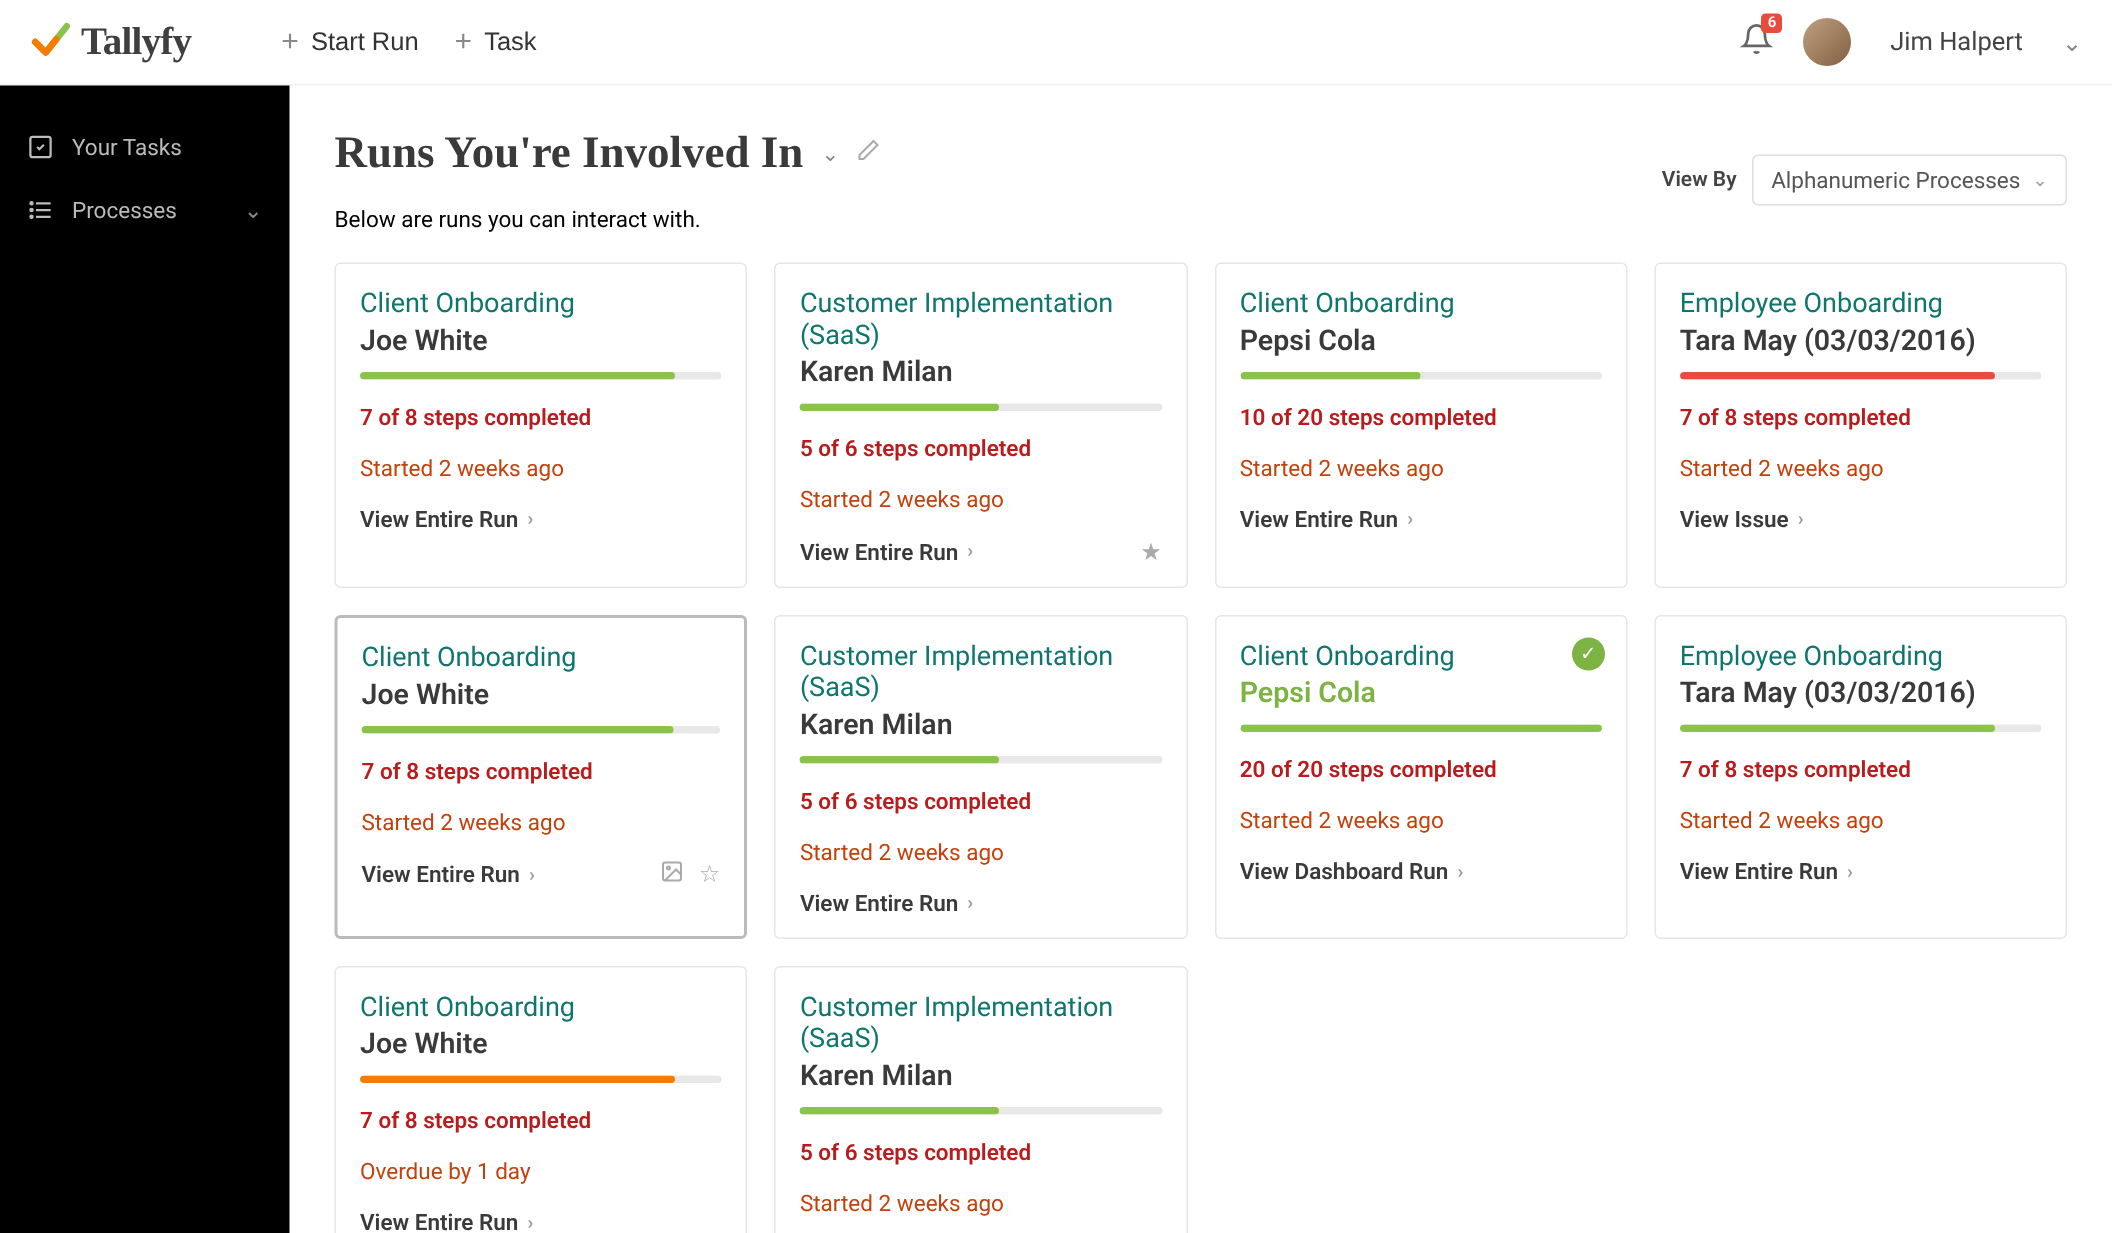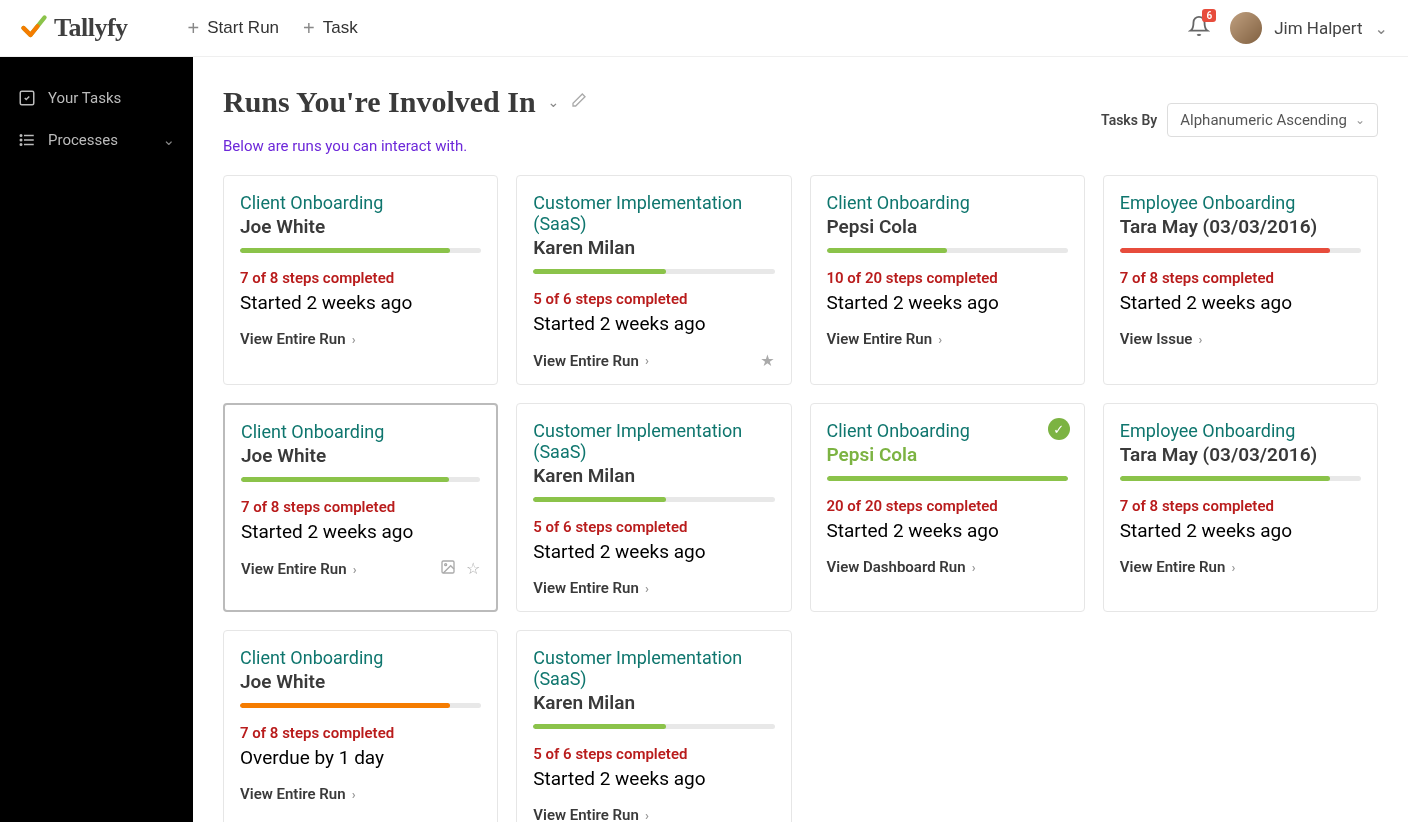"Jim Halpert" .user { gap: 12px -> 26px }
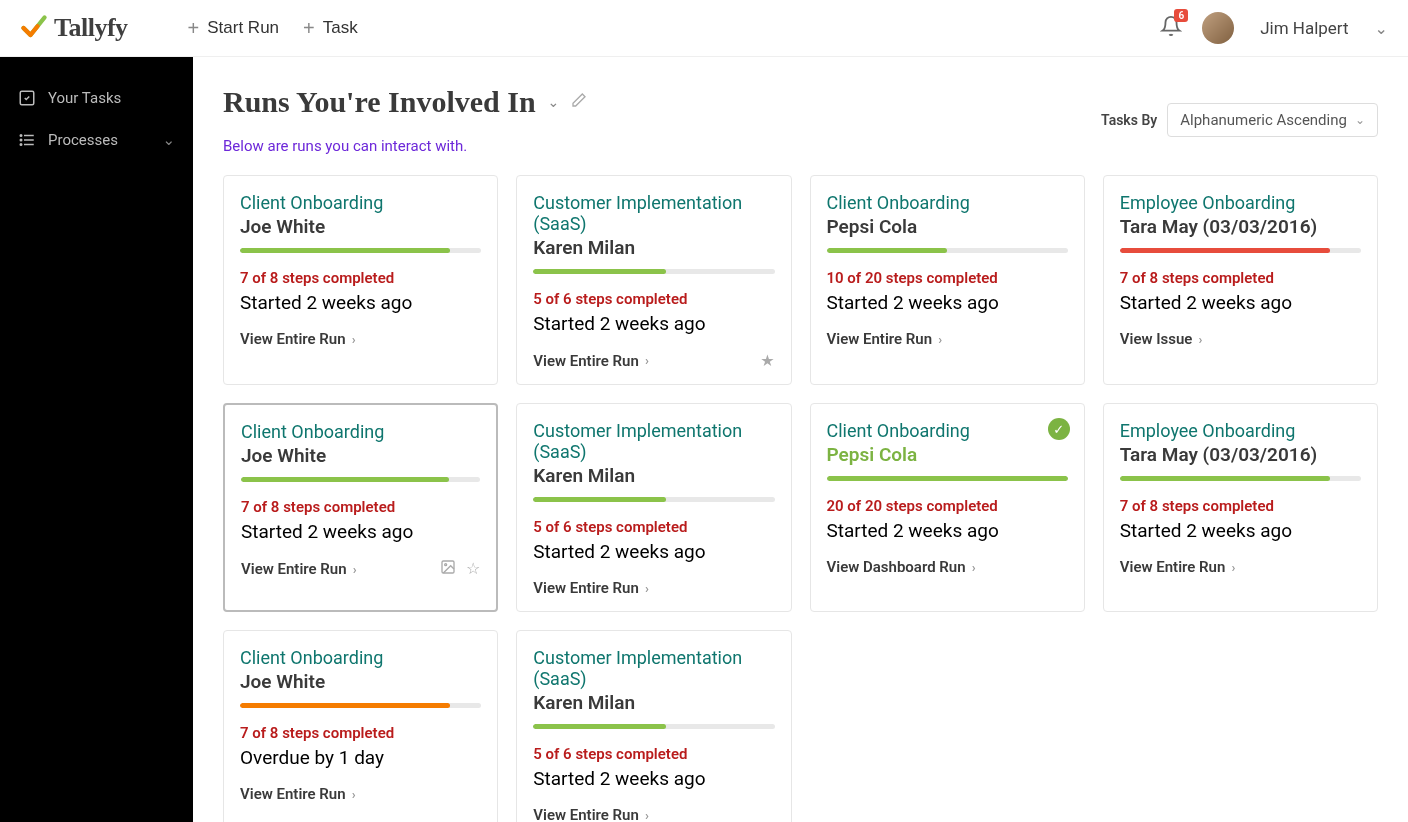"Tasks By" span.sort-label { text: Tasks -> View }
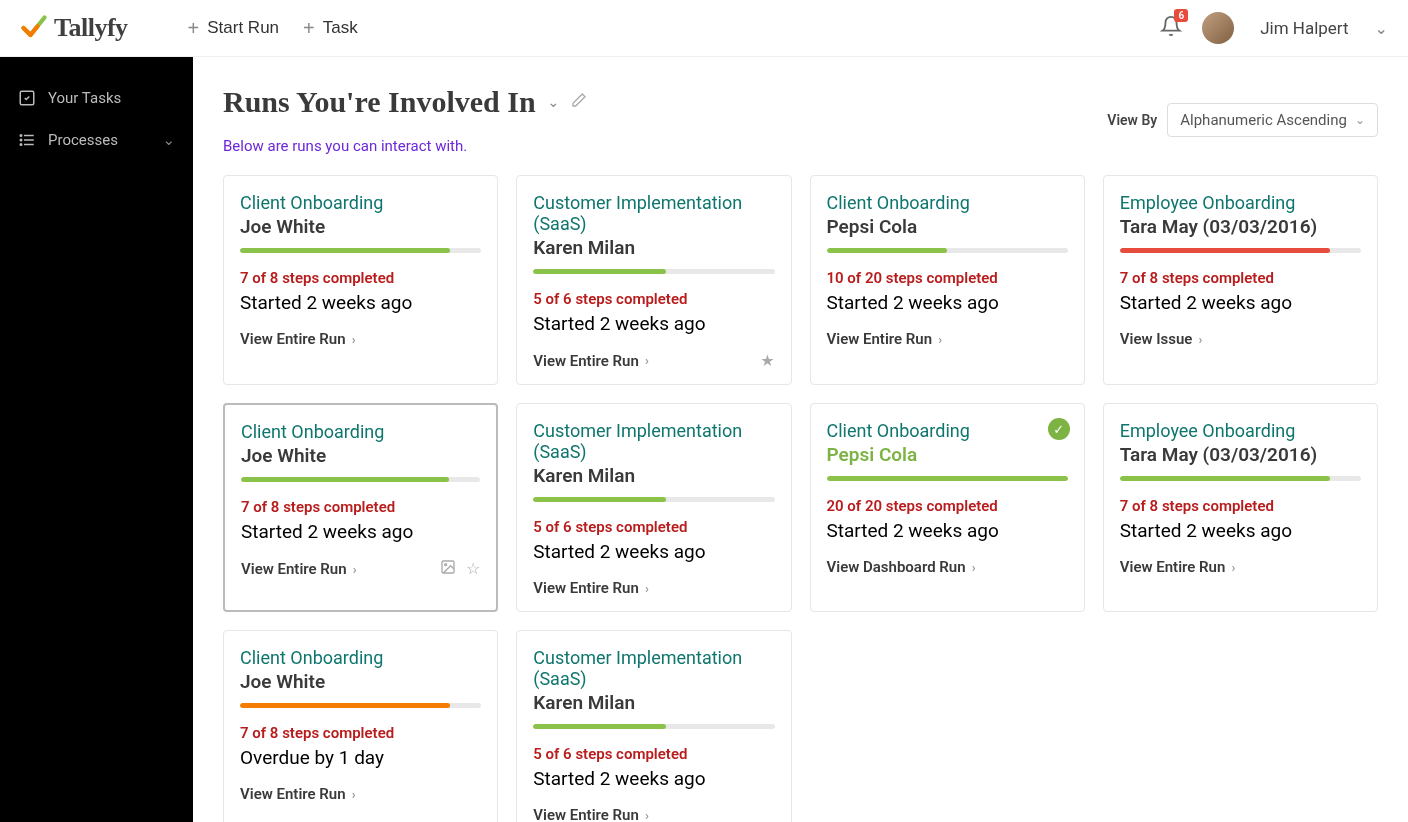"Alphanumeric Ascending" span { text: Ascending -> Processes }
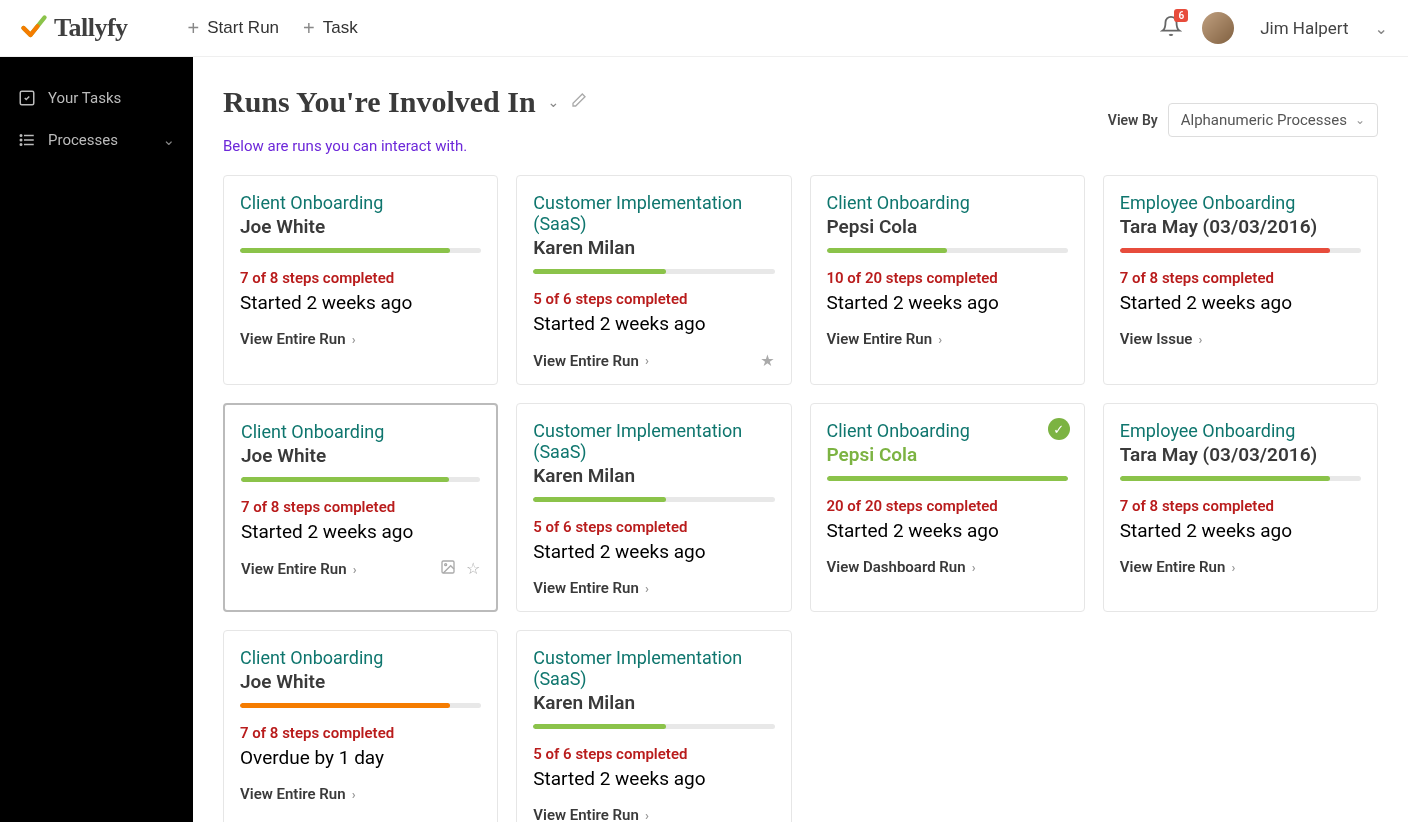"Below are runs you can" .page-subtitle { color: #6d28d9 -> #000000 }
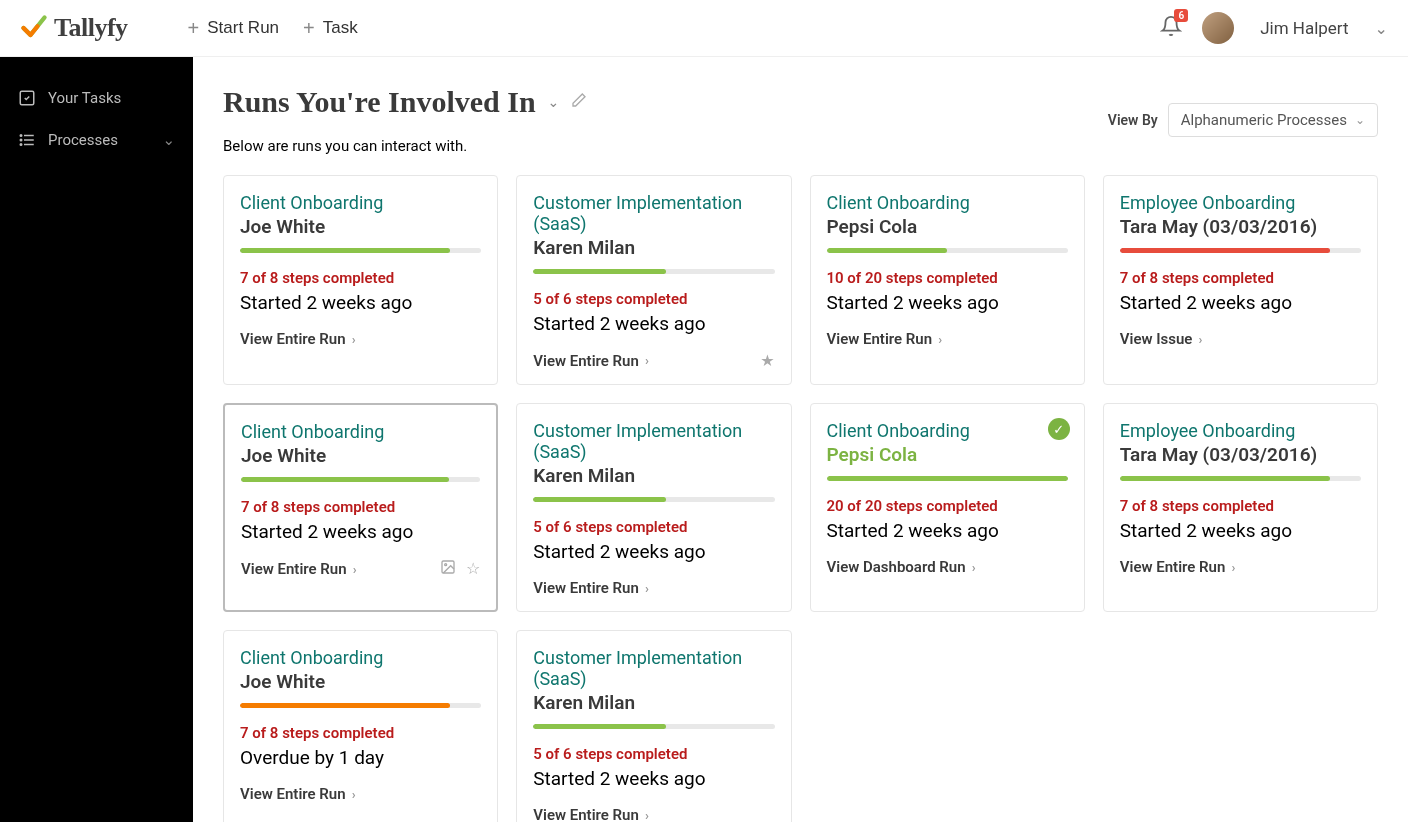"Started 2 weeks ago" .card-started { color: #000000 -> #c2410c; font-size: 19px -> 15px; margin-top: none -> 12px }
